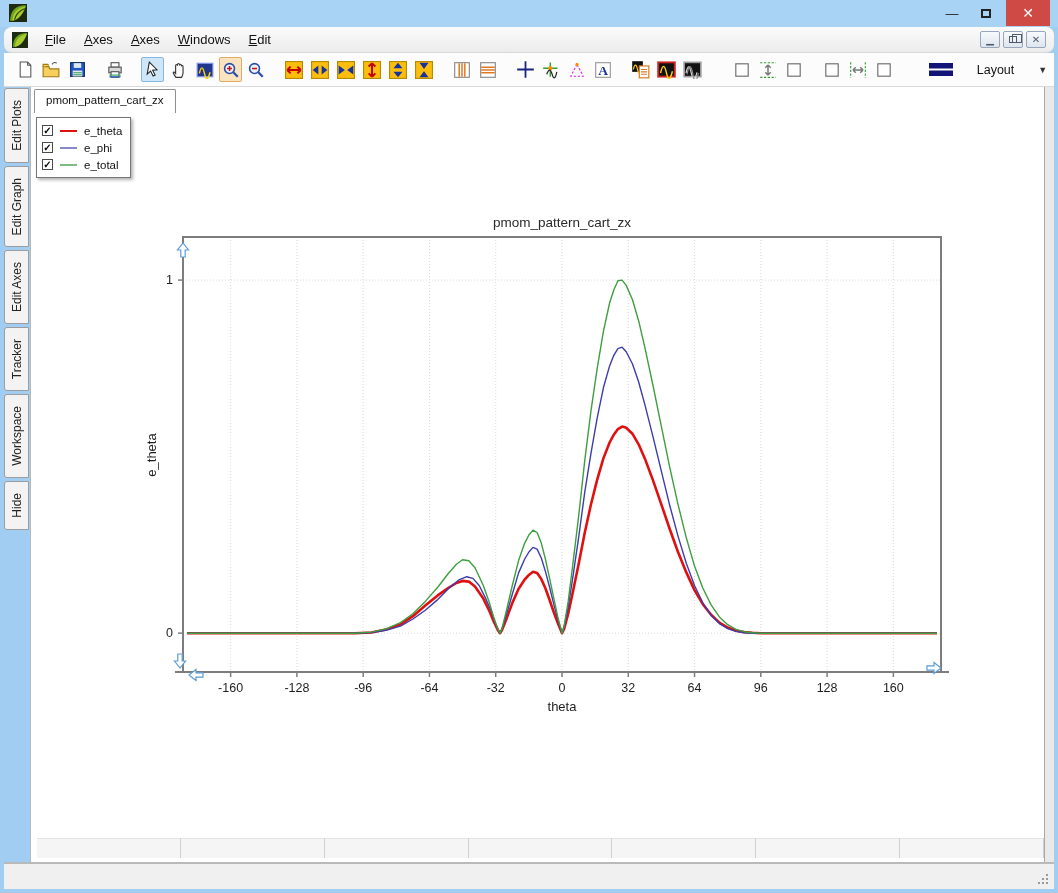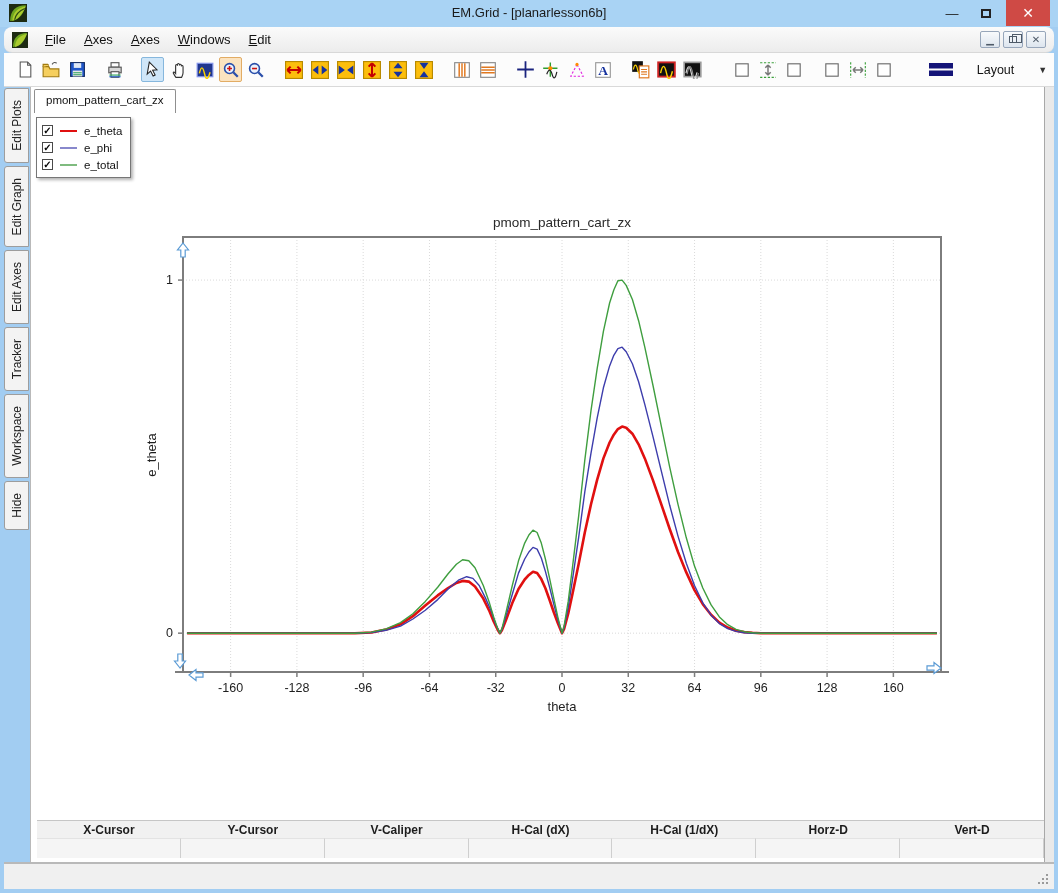"EM.Grid - [planarlesson6b]" div.win-title { html: <div>EM.Grid - [planarlesson6b]</div> -> none }
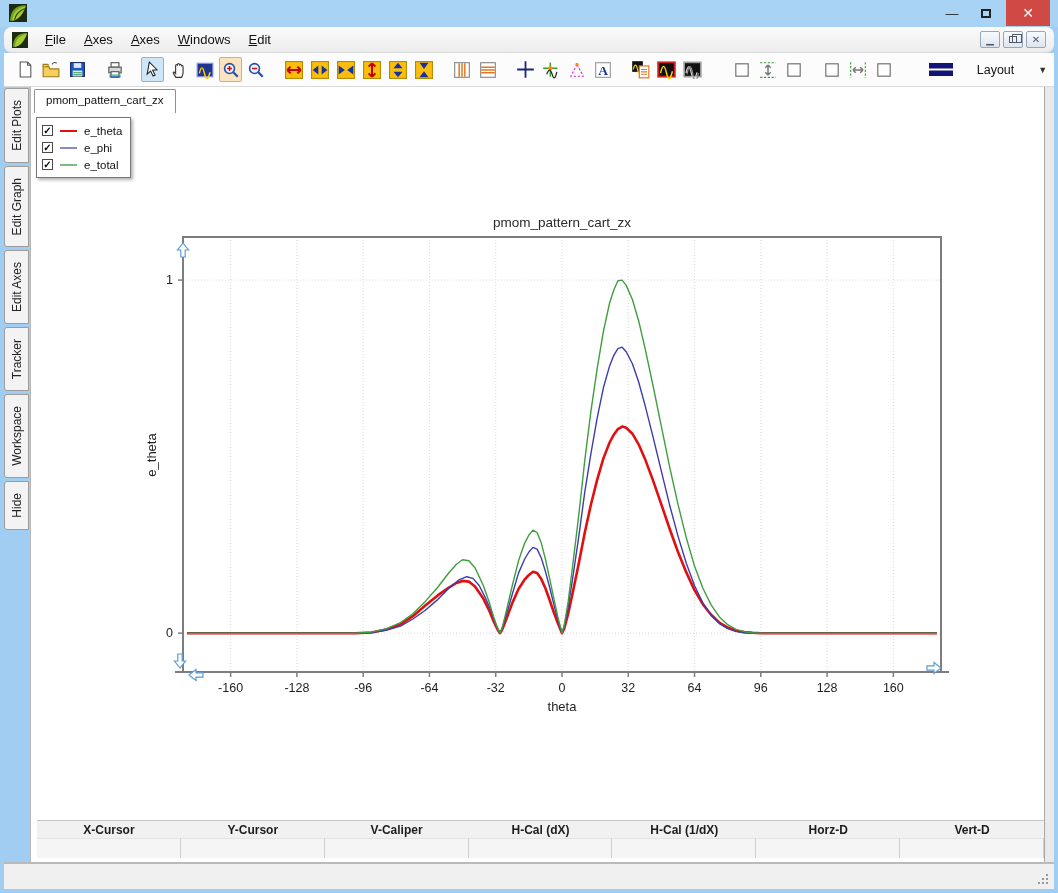"X-Cursor" div.readout-labels { html: <div> <div>X-Cursor</div> <div>Y-Cursor</div> <div>V-Caliper</div> <div>H-Cal (dX)</div> <div>H-Cal (1/dX)</div> <div>Horz-D</div> <div>Vert-D</div> </div> -> none }
